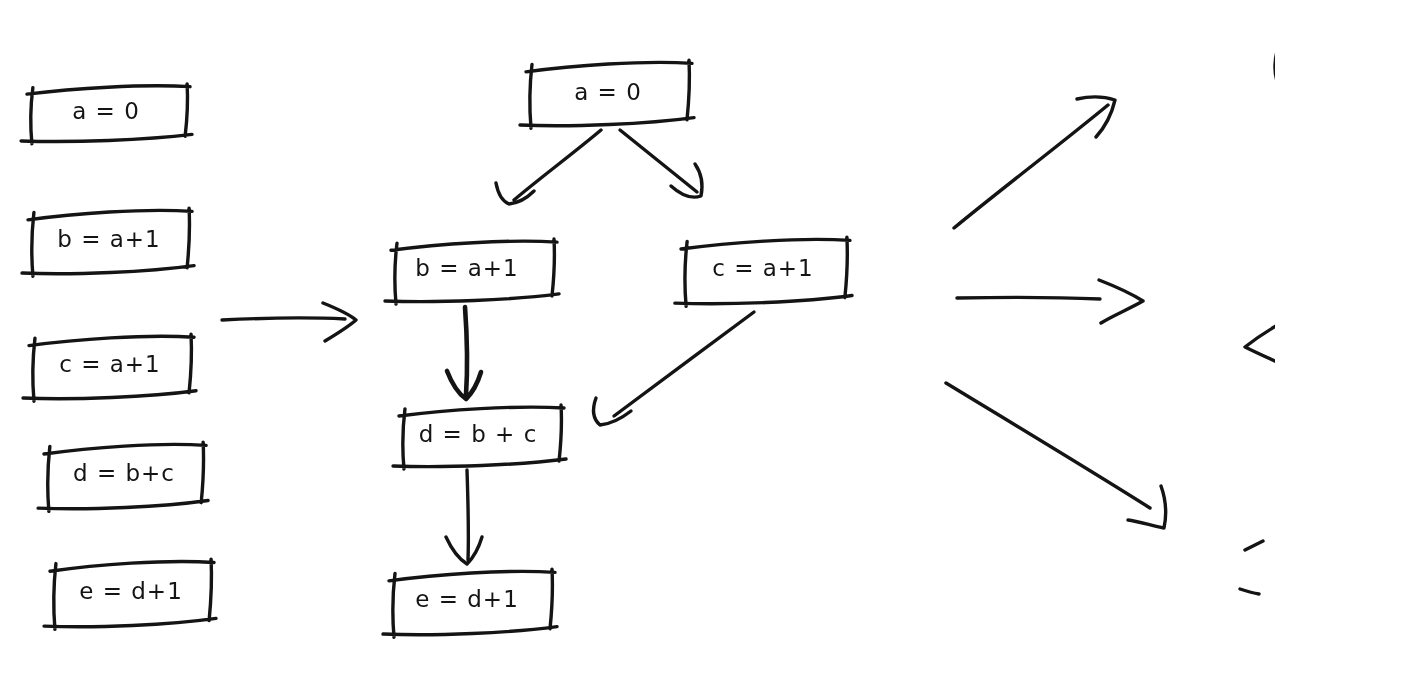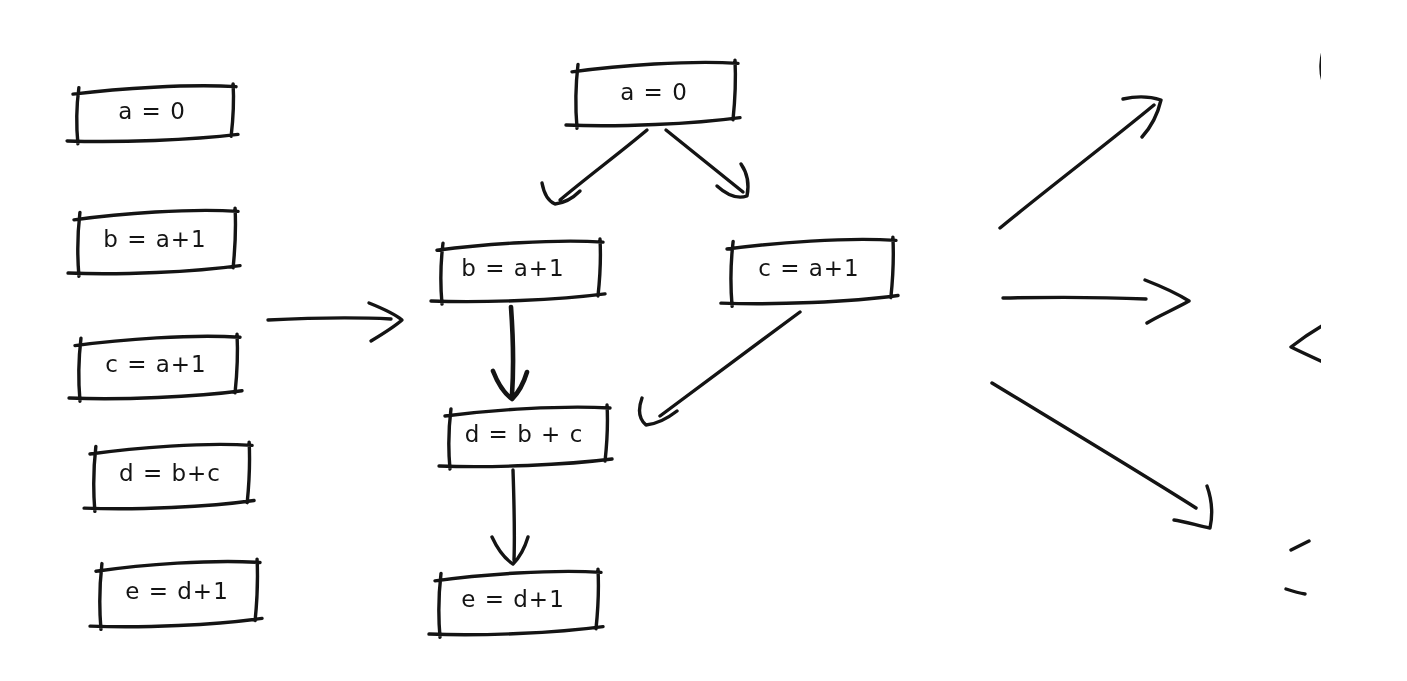"a = 0" .canvas { padding-left: 46px -> none }
